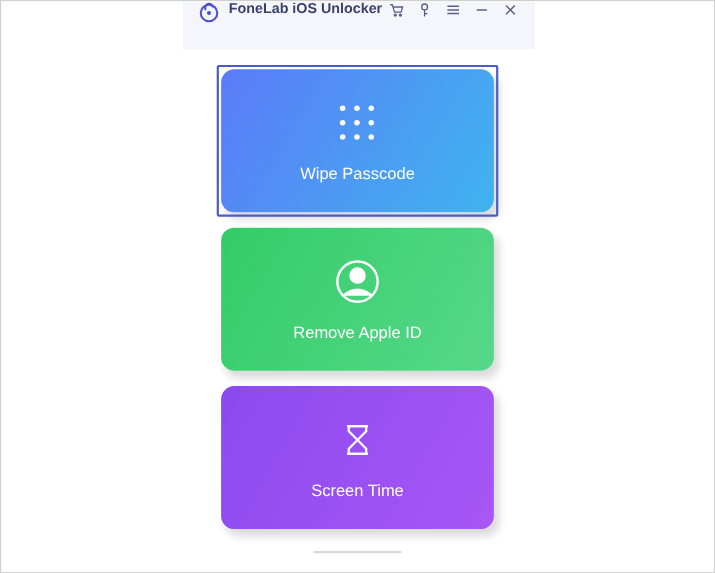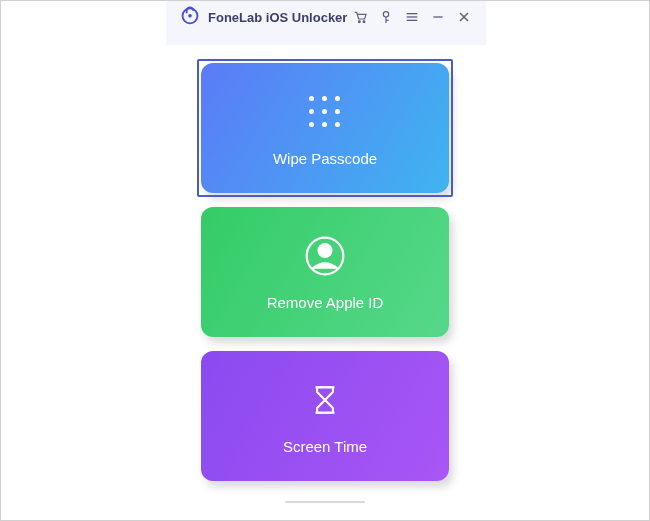"FoneLab iOS Unlocker" .header { align-items: flex-end -> flex-start; padding: 20px 14px -> 0 14px }
